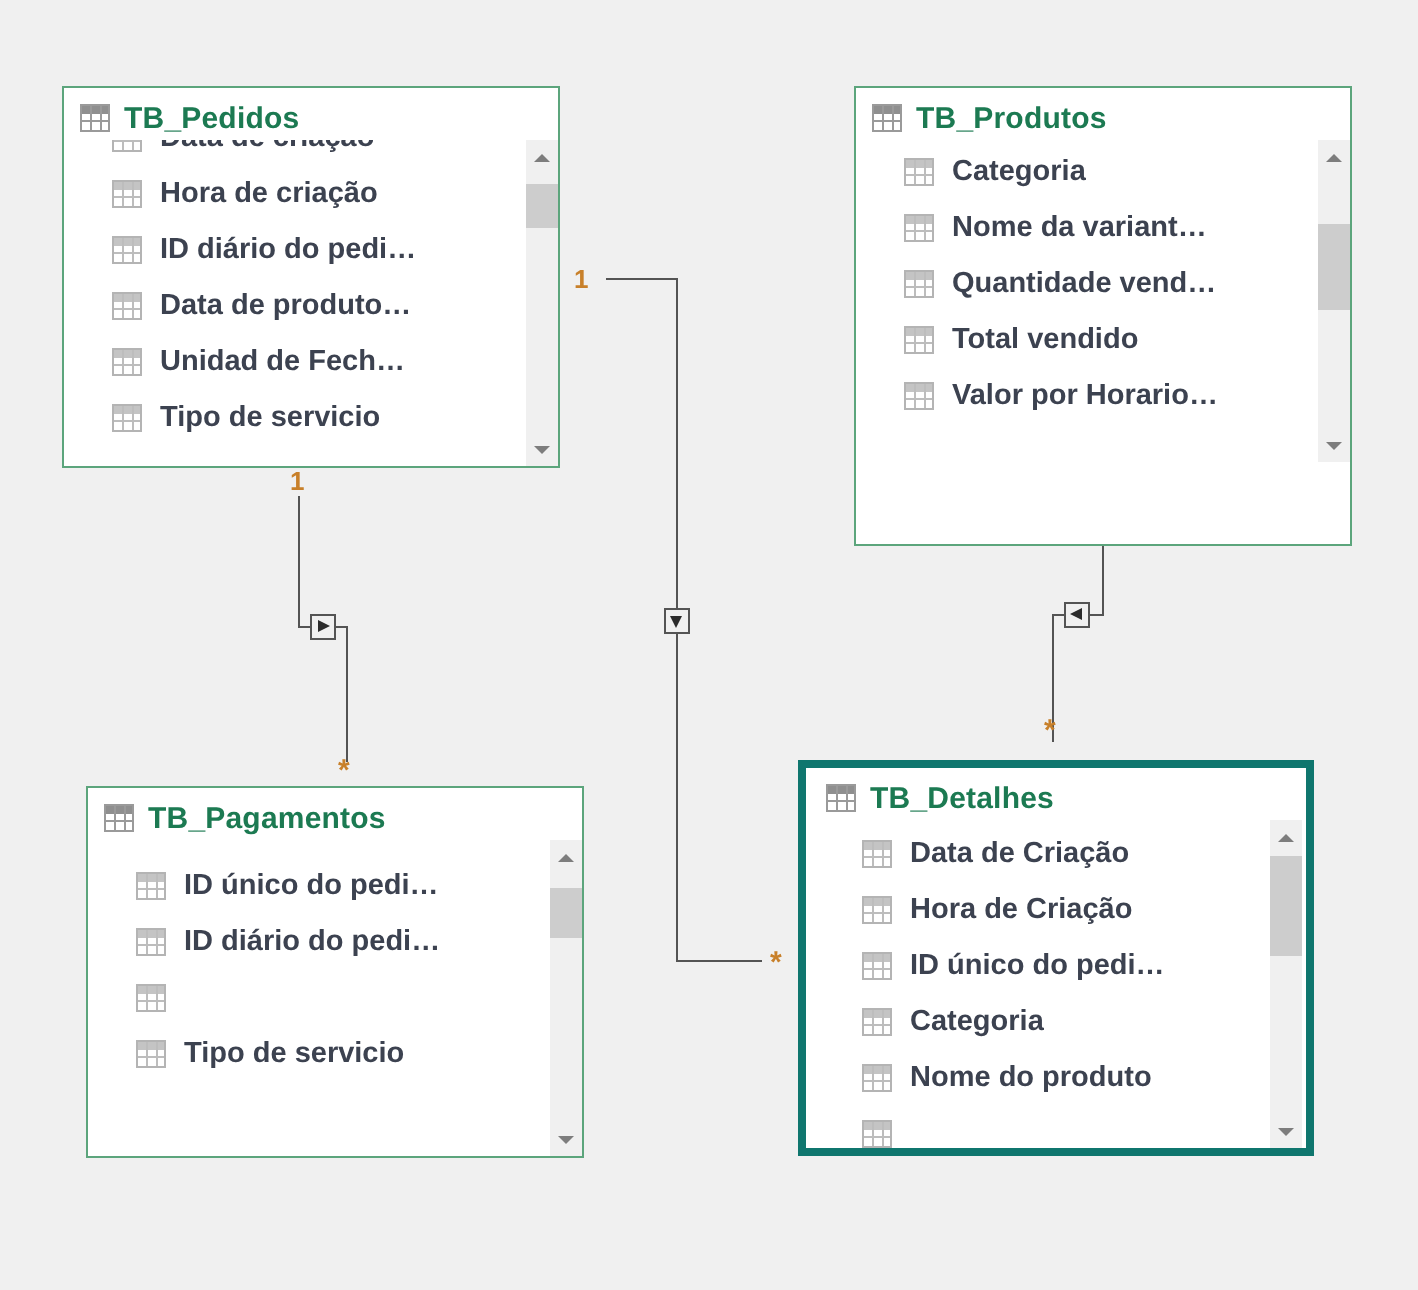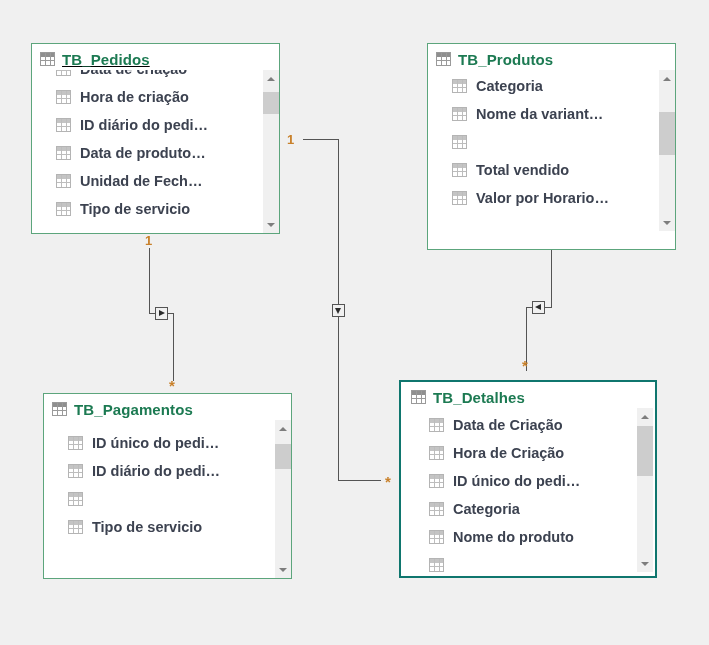"TB_Pedidos" div.tbl { text-decoration: underline -> none }
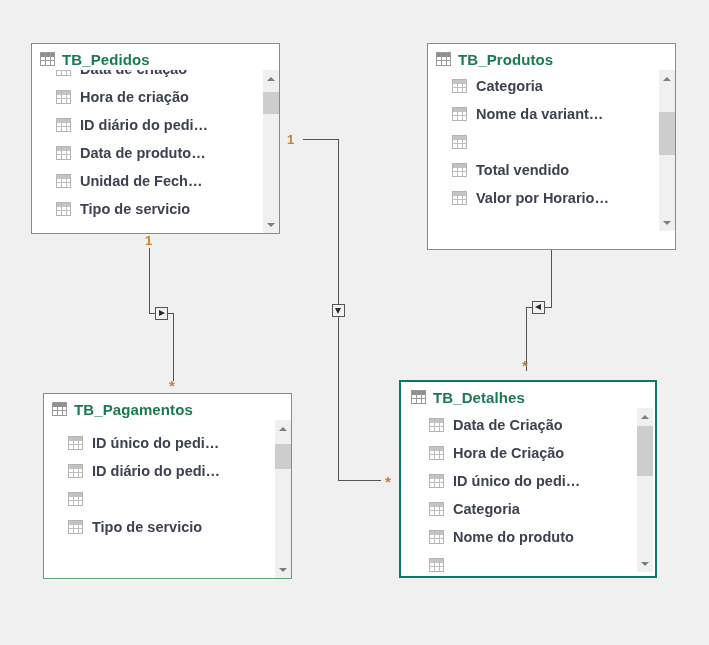"TB_Produtos" div.tbl { height: 207px -> 230px }
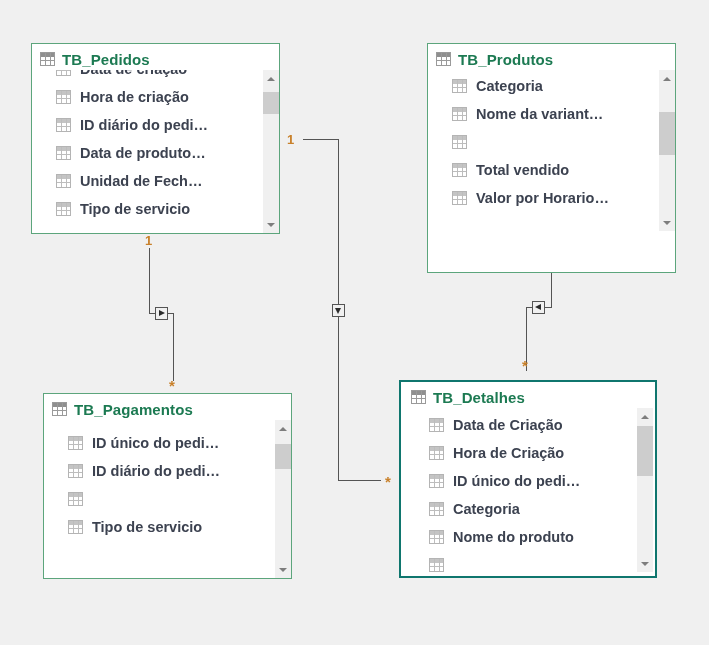"Quantidade vend…" span.field-label { html: none -> <span>Quantidade vend…</span> }
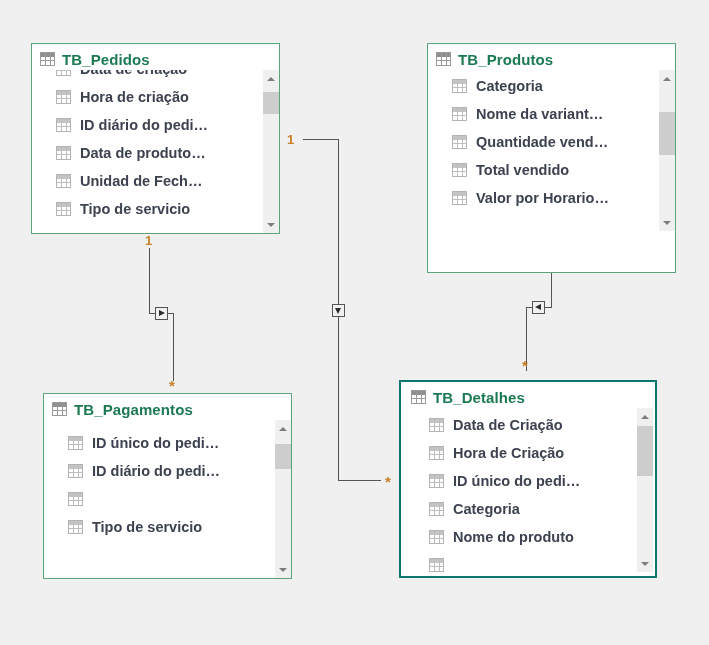"TB_Detalhes" .tbl.selected { border: 2px solid #0f766e -> 4px solid #0f766e }
